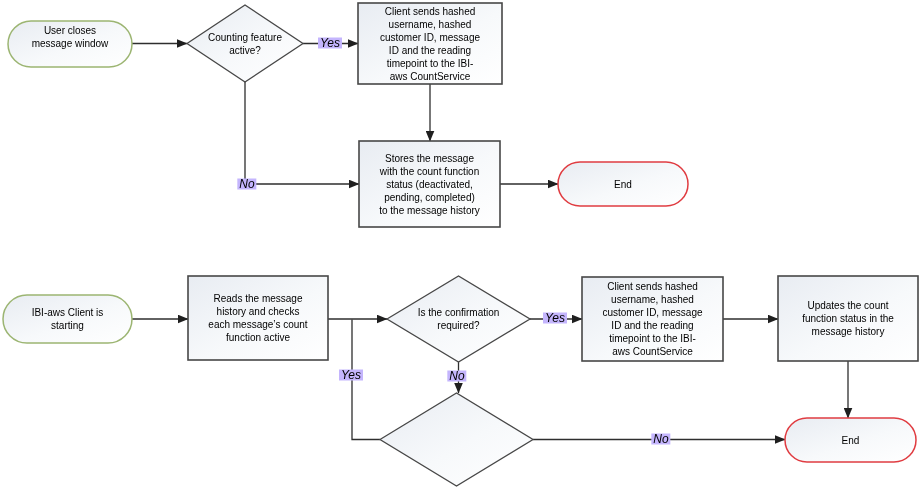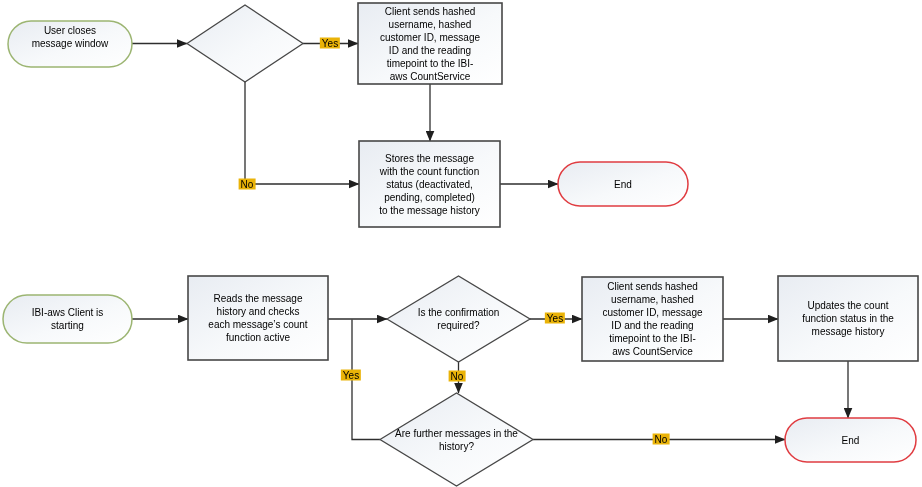"Counting feature active?" div.shape-label { html: none -> <div>Counting feature active?</div> }
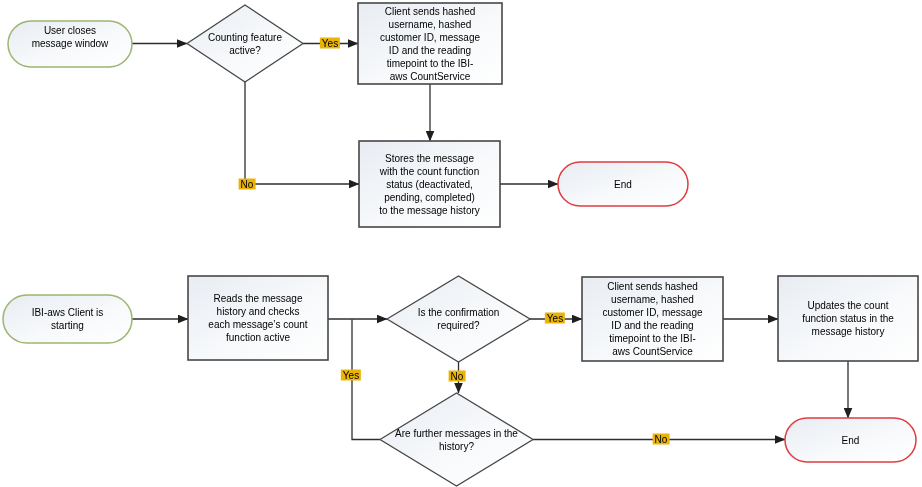"Yes" .edge-label { background: #eab308 -> #c4b5fd; font-size: 10px -> 12px; font-style: none -> italic }
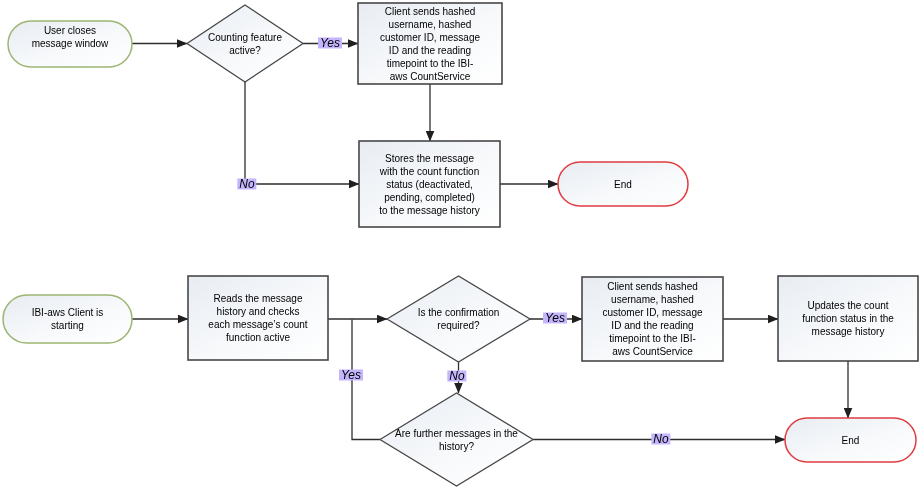"Are further messages in the" div.shape-label { html: <div>Are further messages in the history?</div> -> none }
